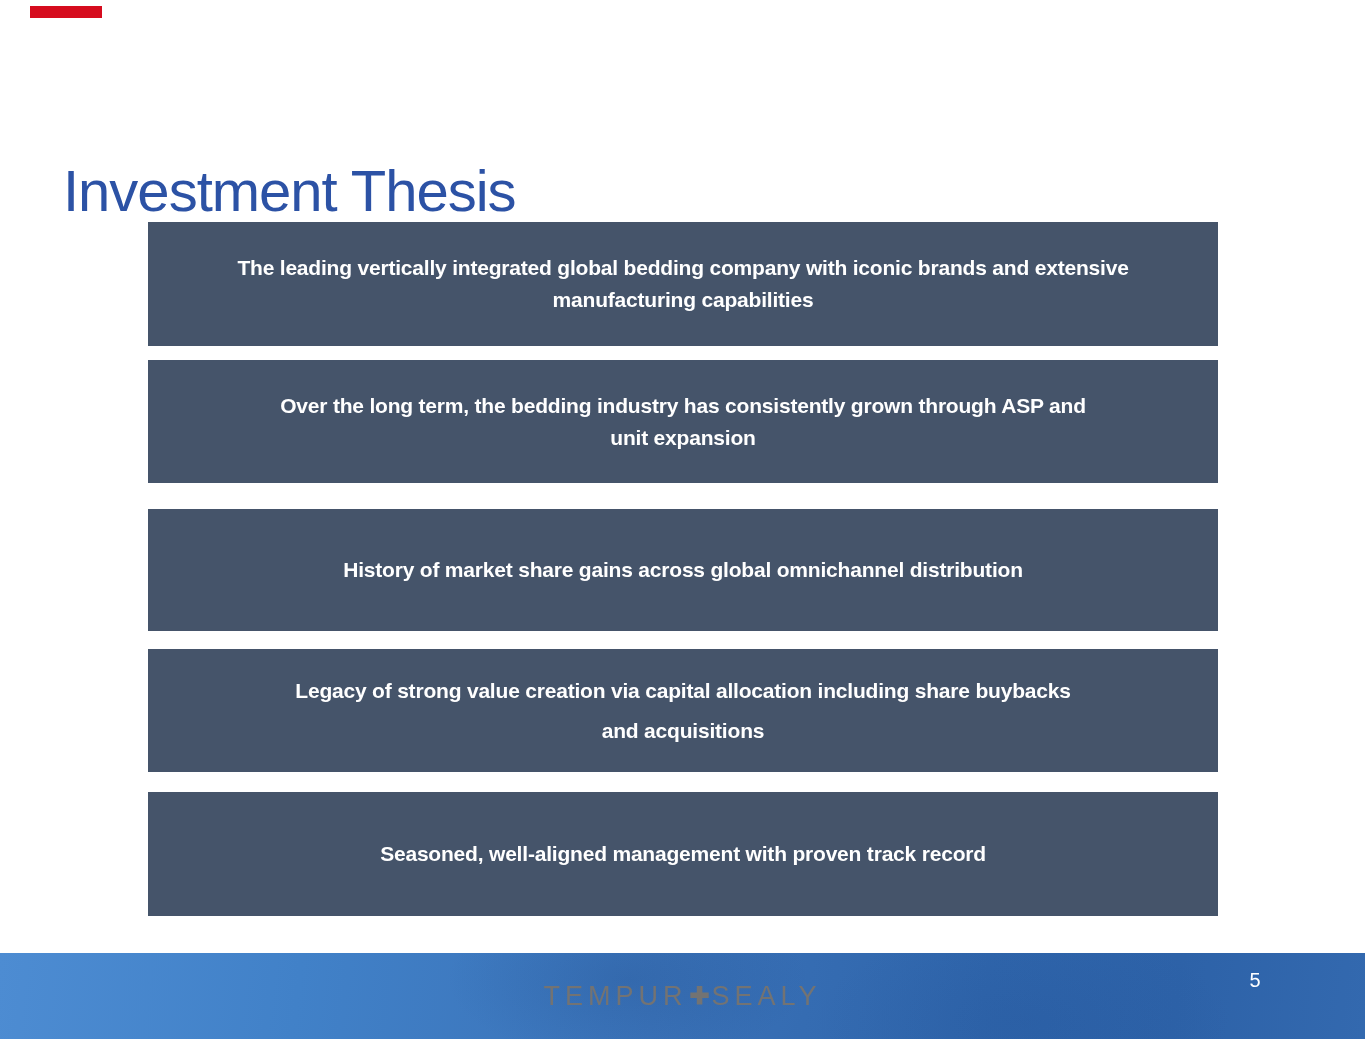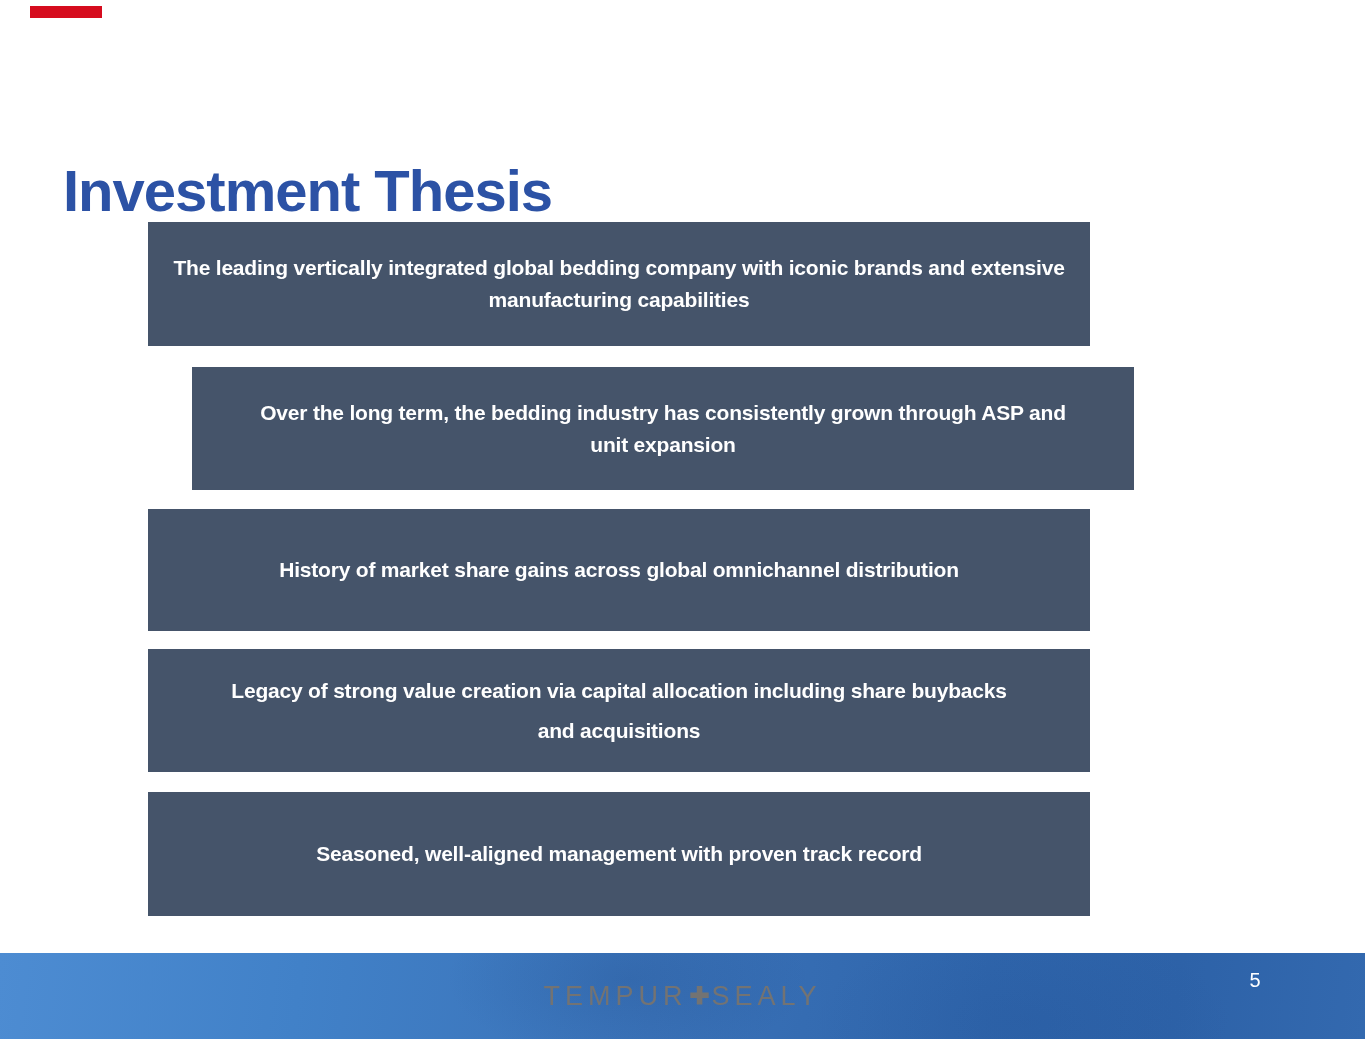"Investment Thesis" .title { font-weight: bold -> normal }
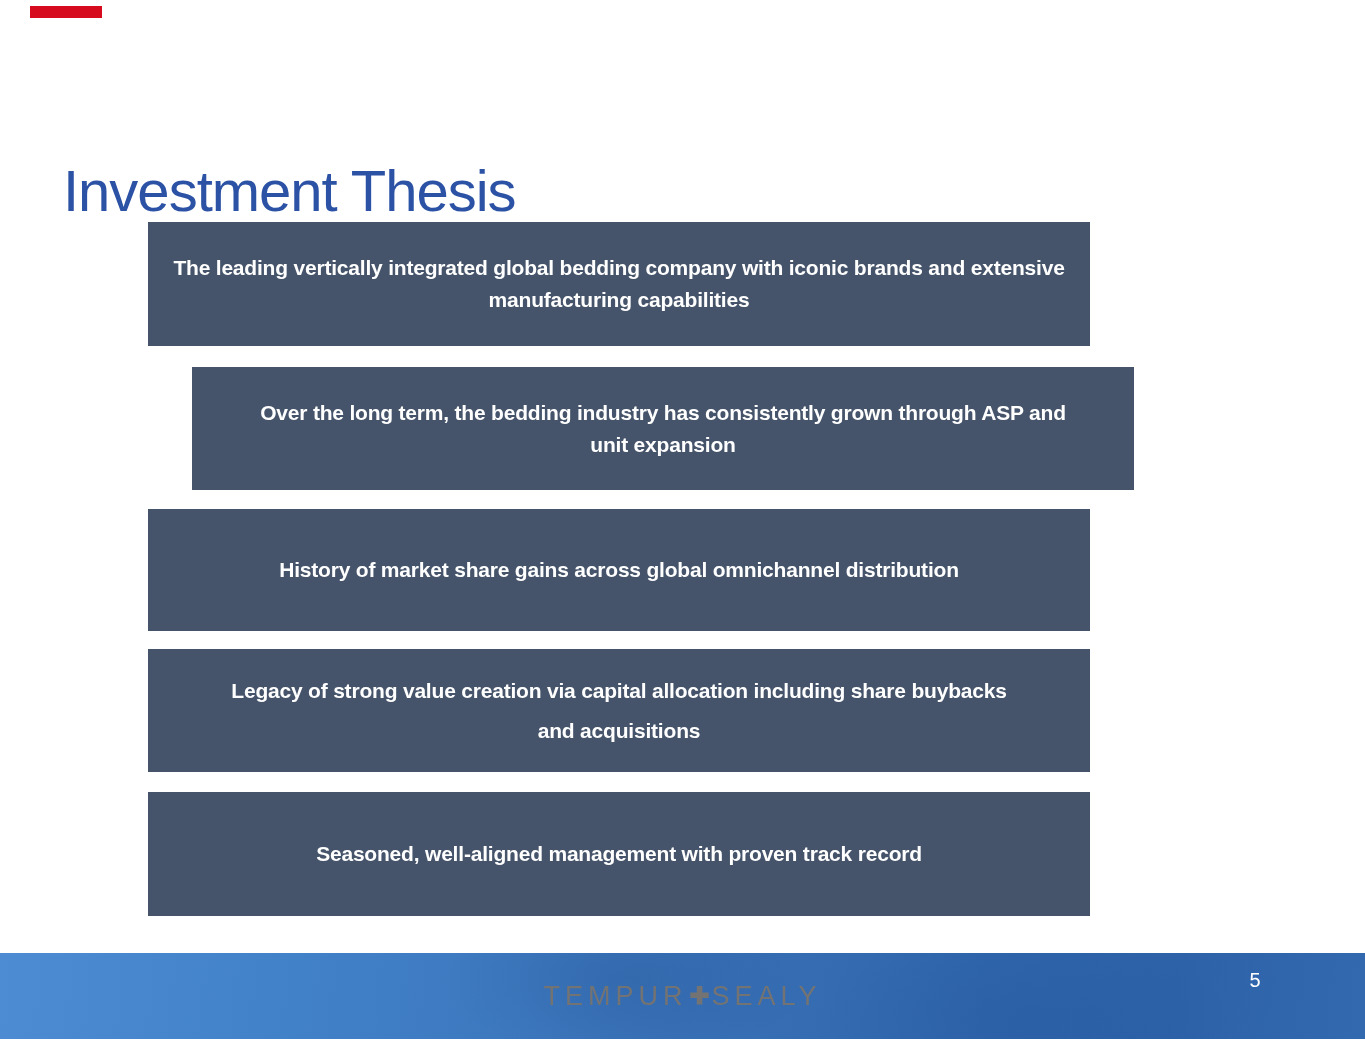"The leading vertically integrated global" .thesis-box { width: 942px -> 1070px }
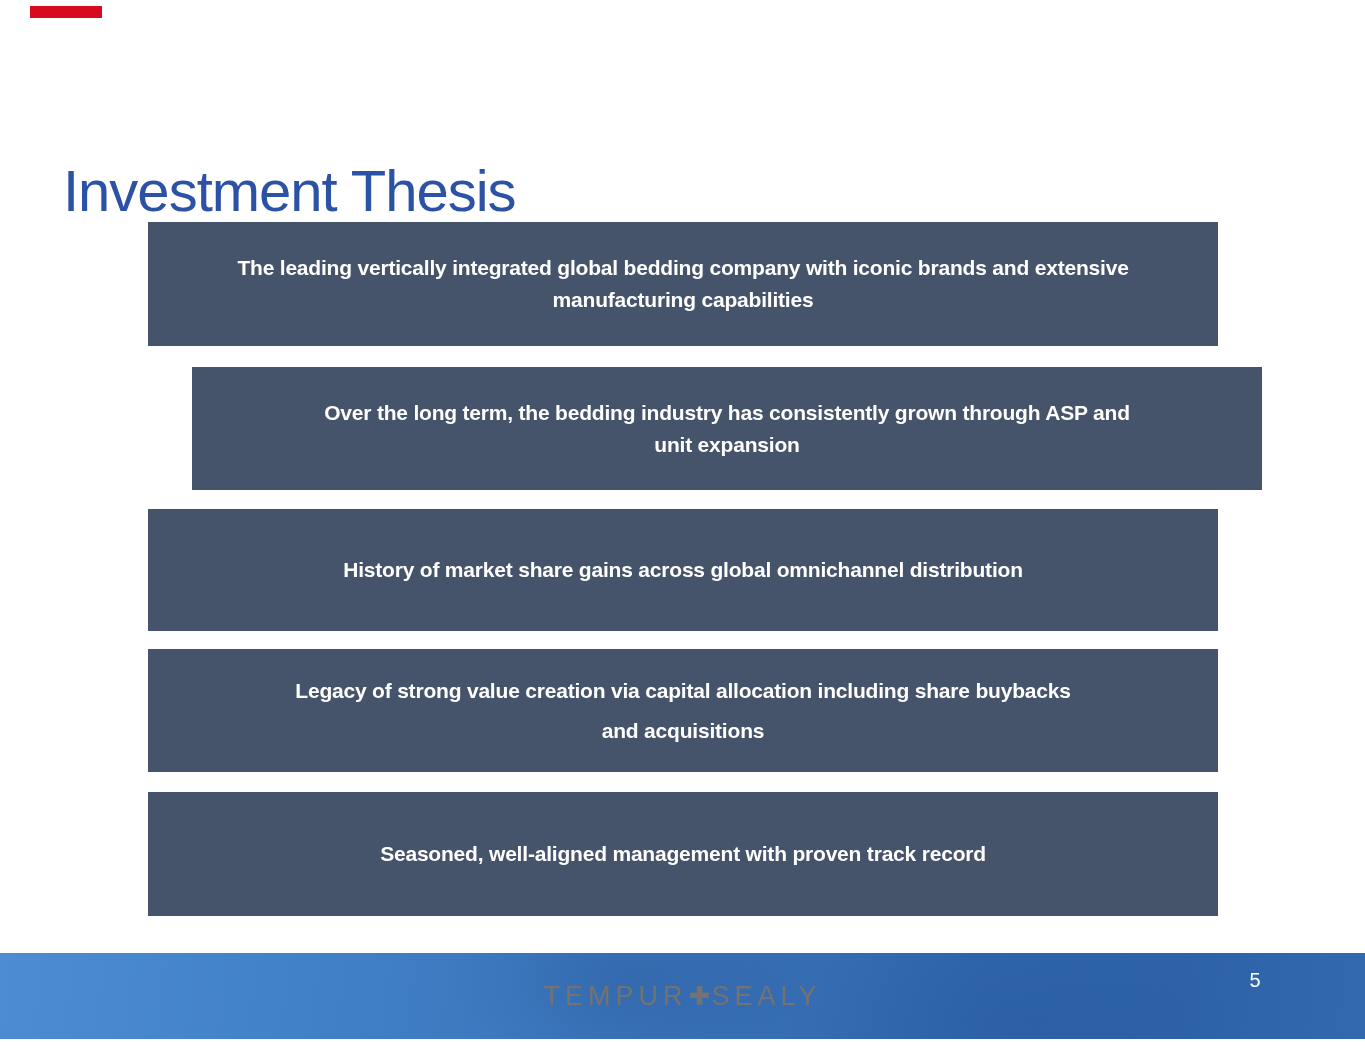"Over the long term, the" .box-2 { margin-left: 44px -> none; top: 145px -> 138px }
